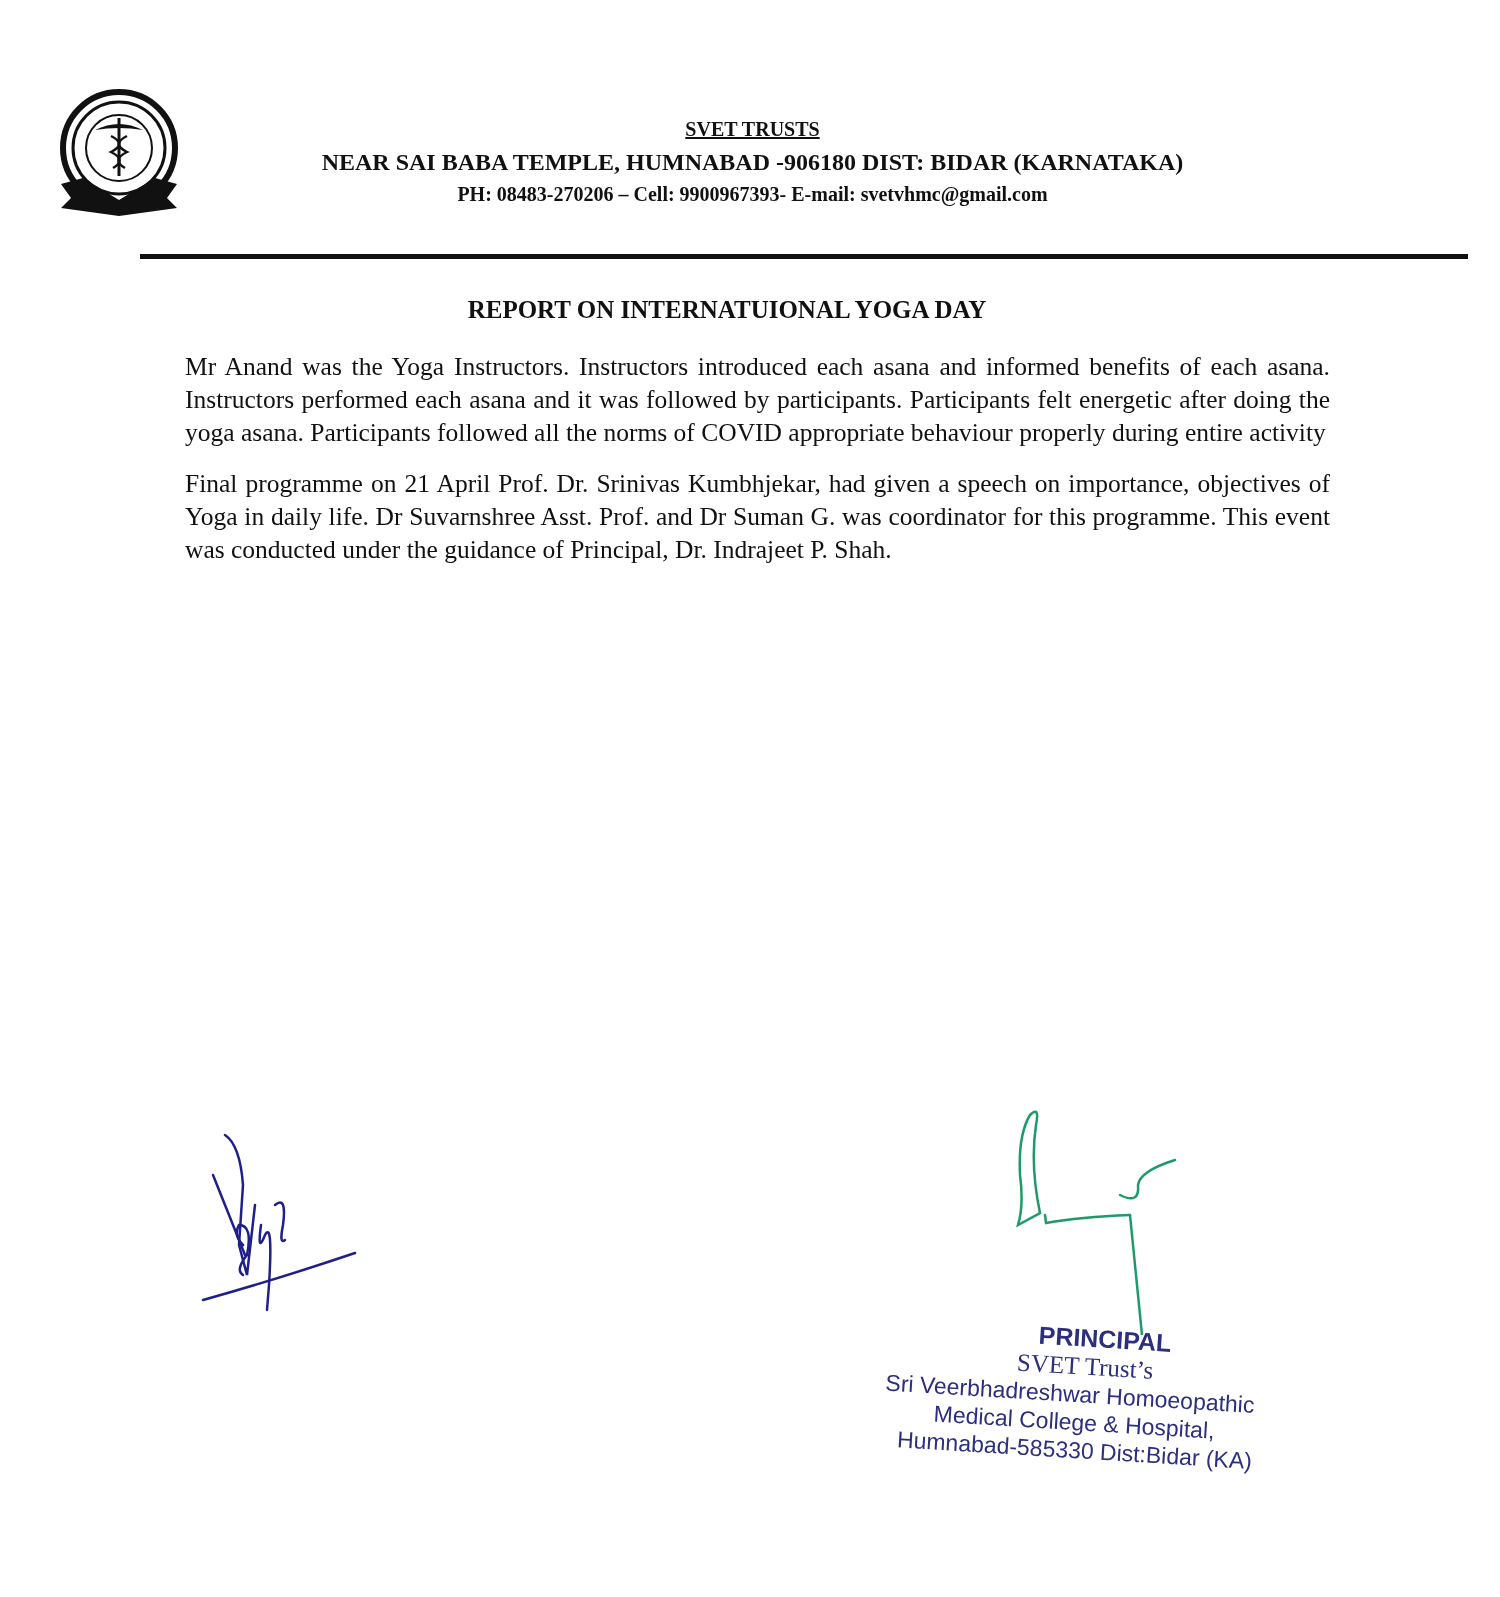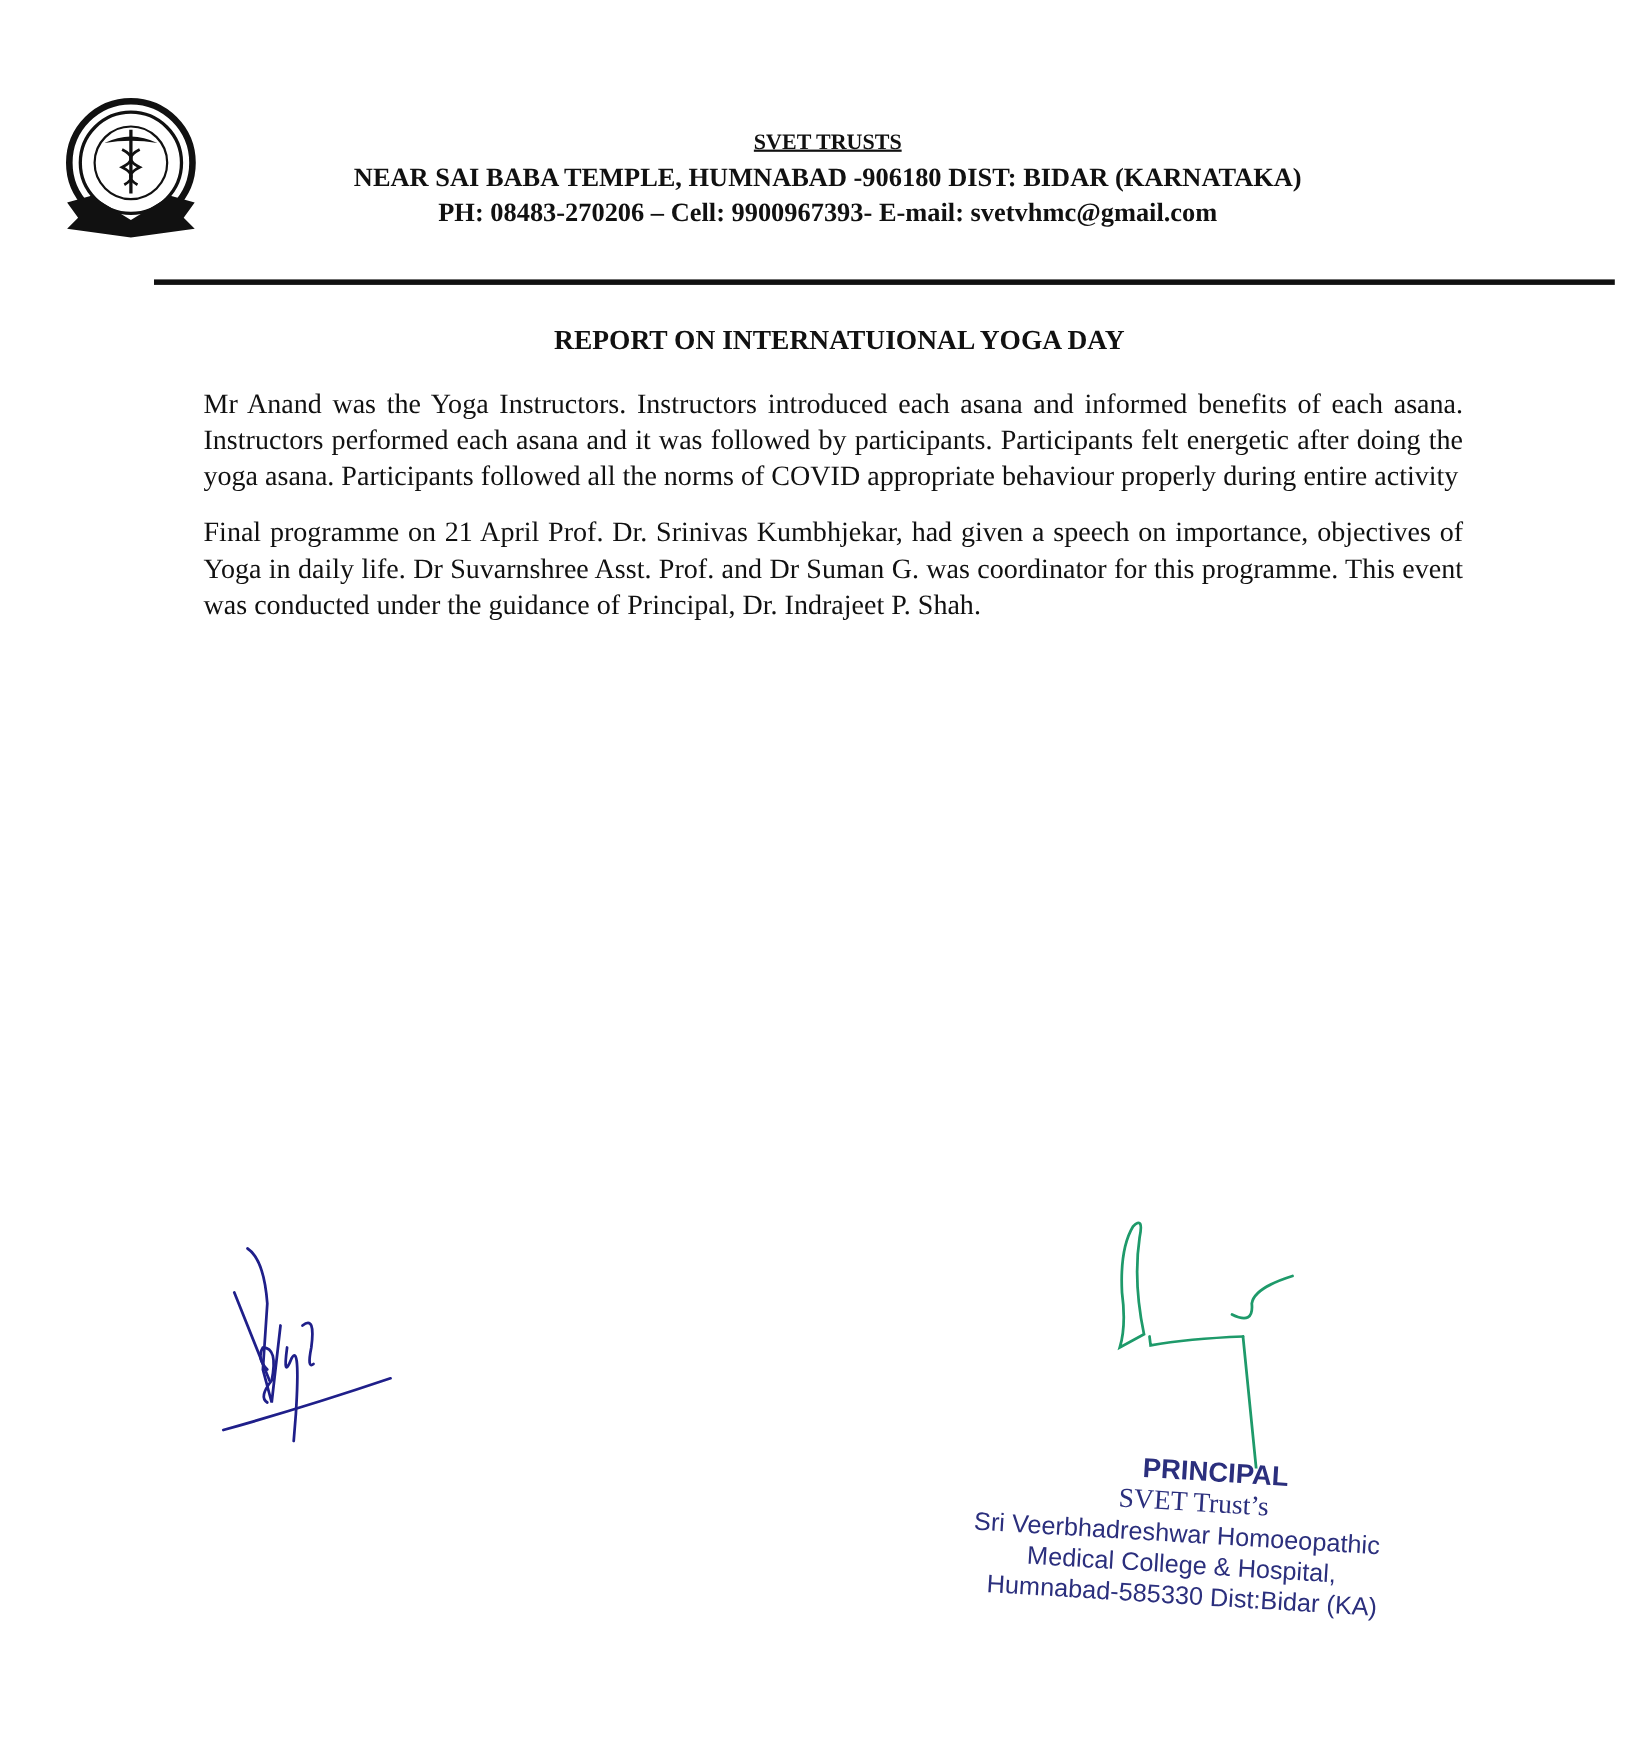"PH: 08483-270206 – Cell: 9900967393-" .header .l4 { font-size: 24px -> 20px }
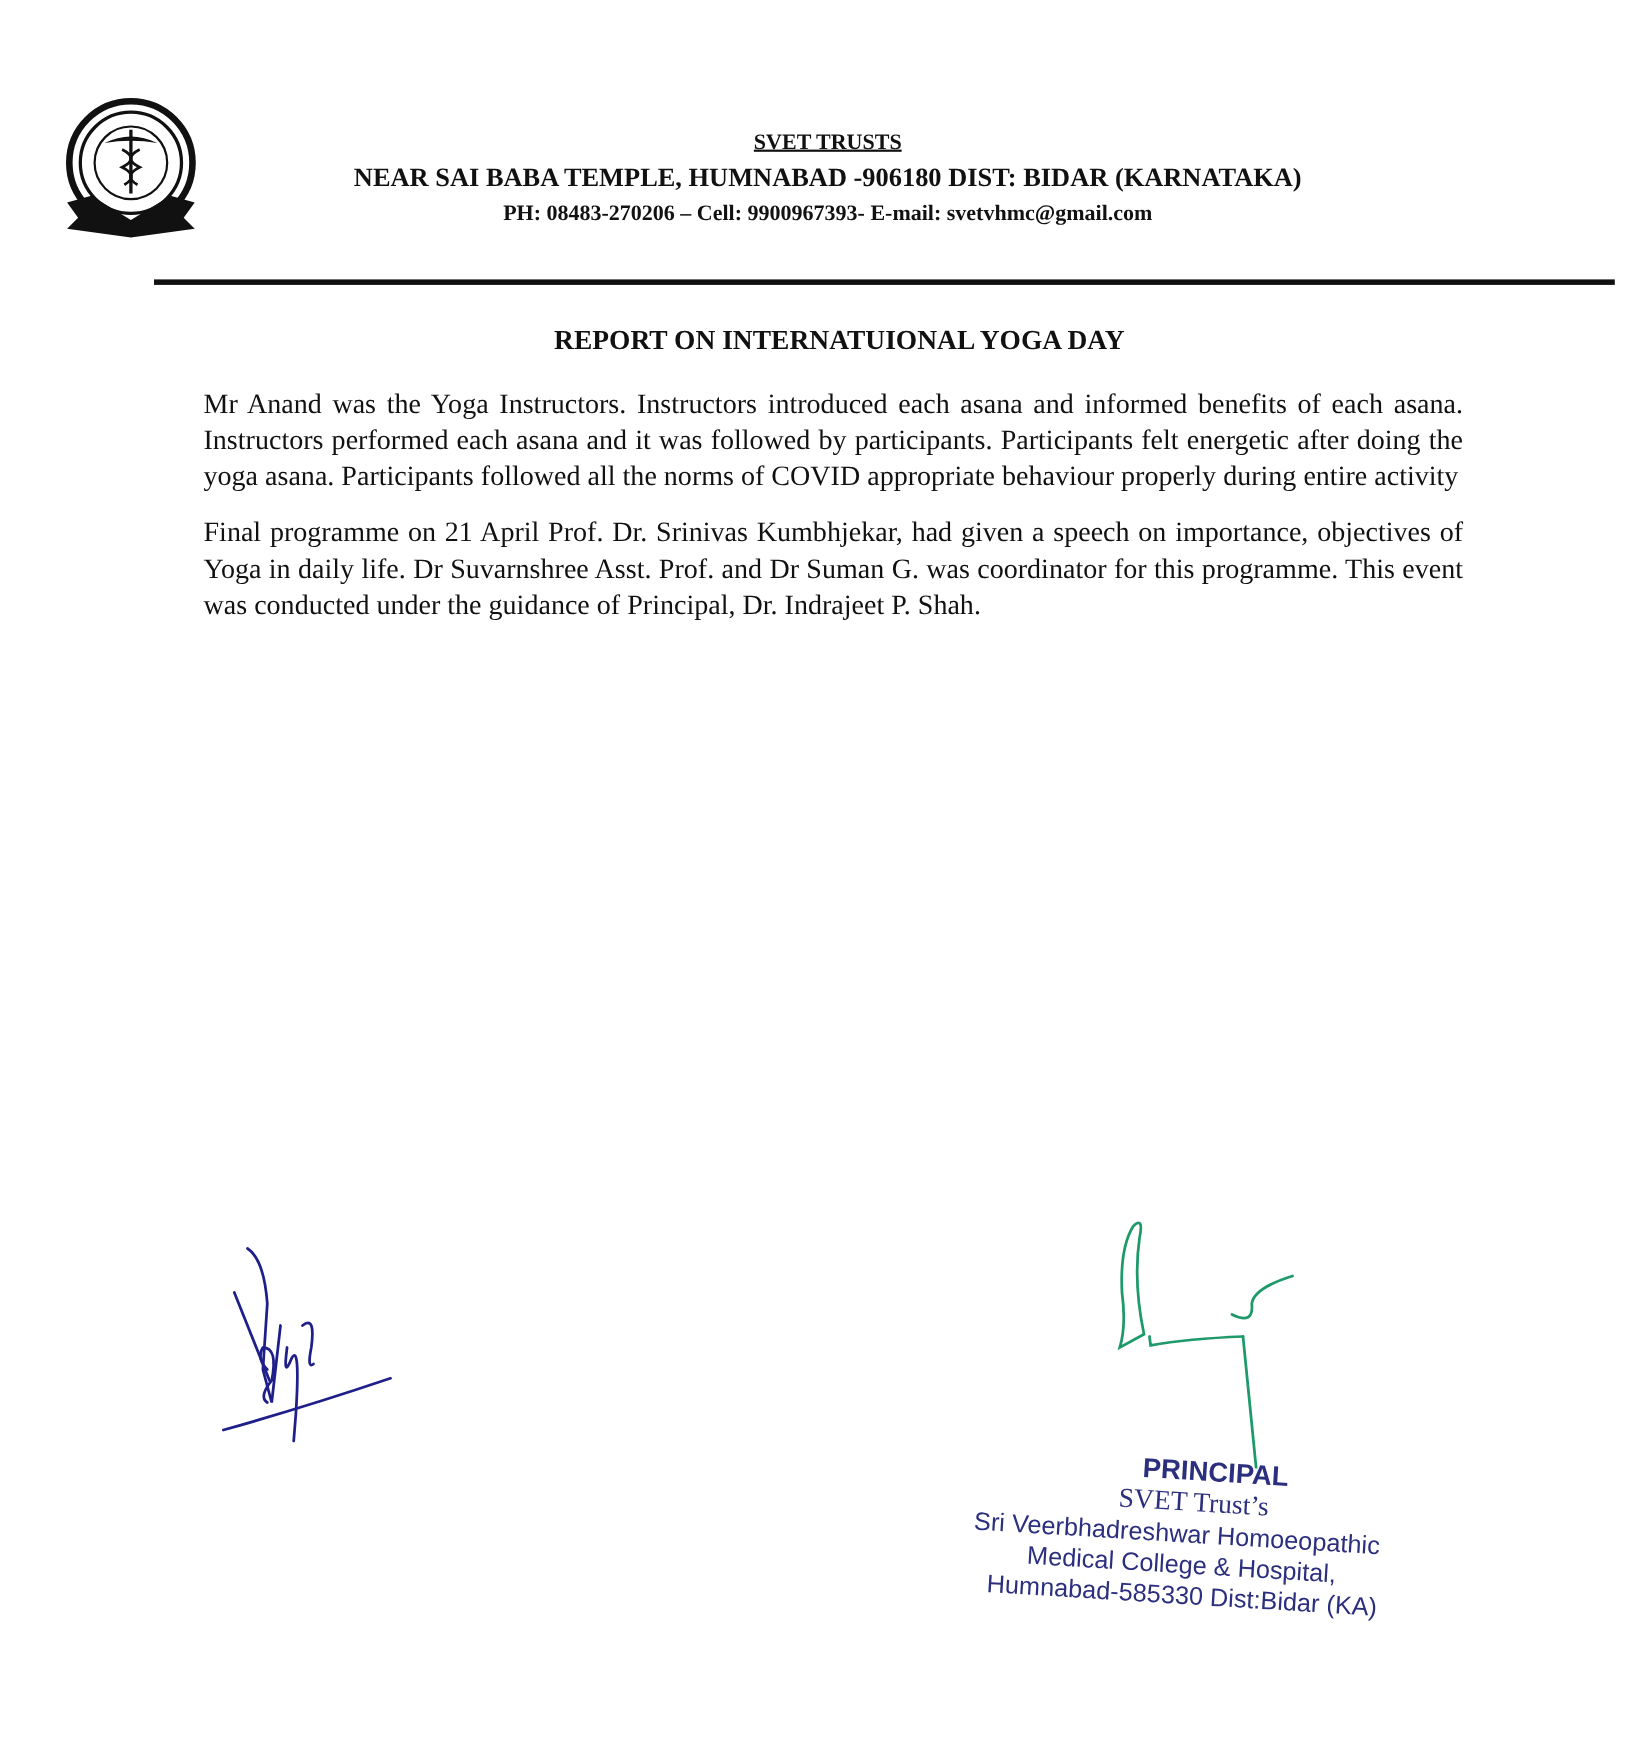"REPORT ON INTERNATUIONAL YOGA DAY" .title { left: 188px -> 152px }
